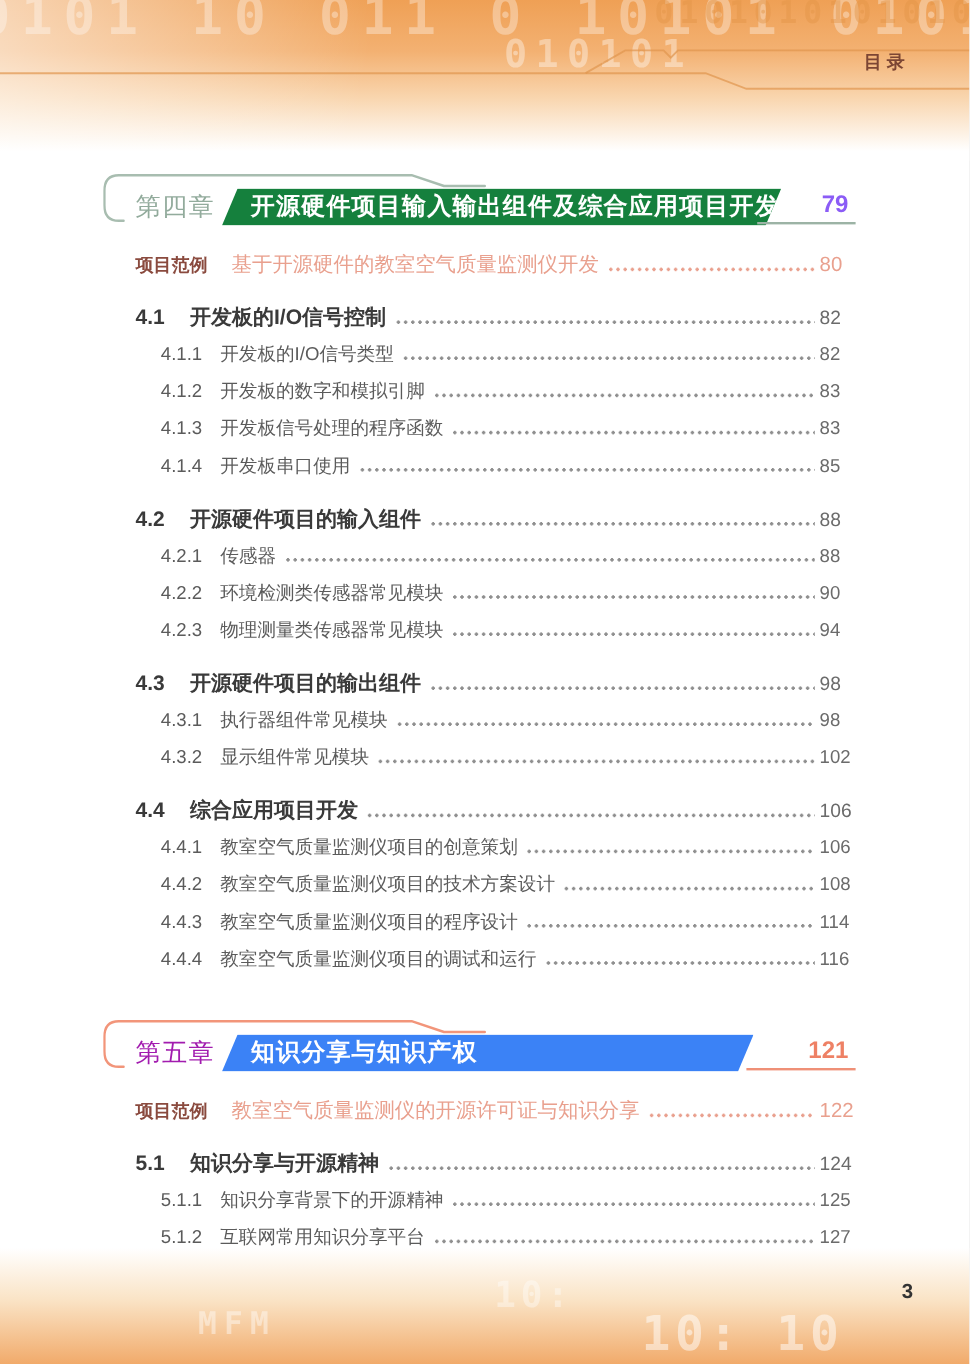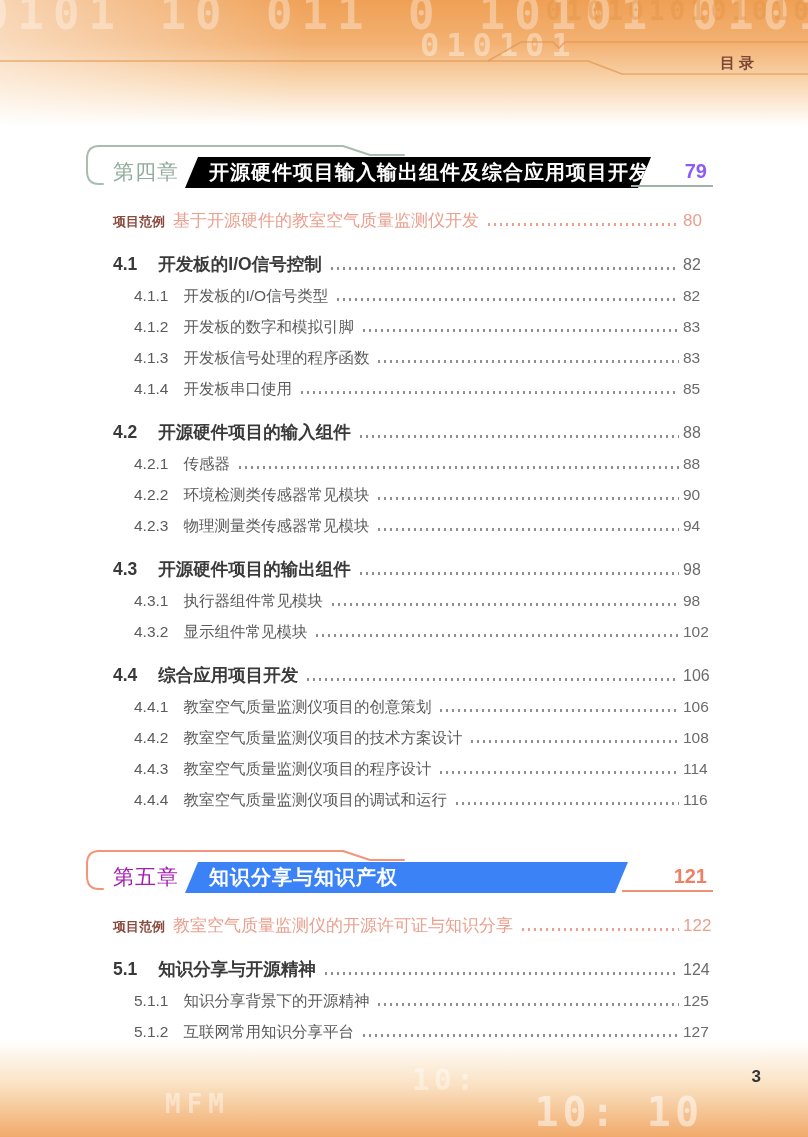"目录" .toc-corner-label { margin-top: 11px -> none }
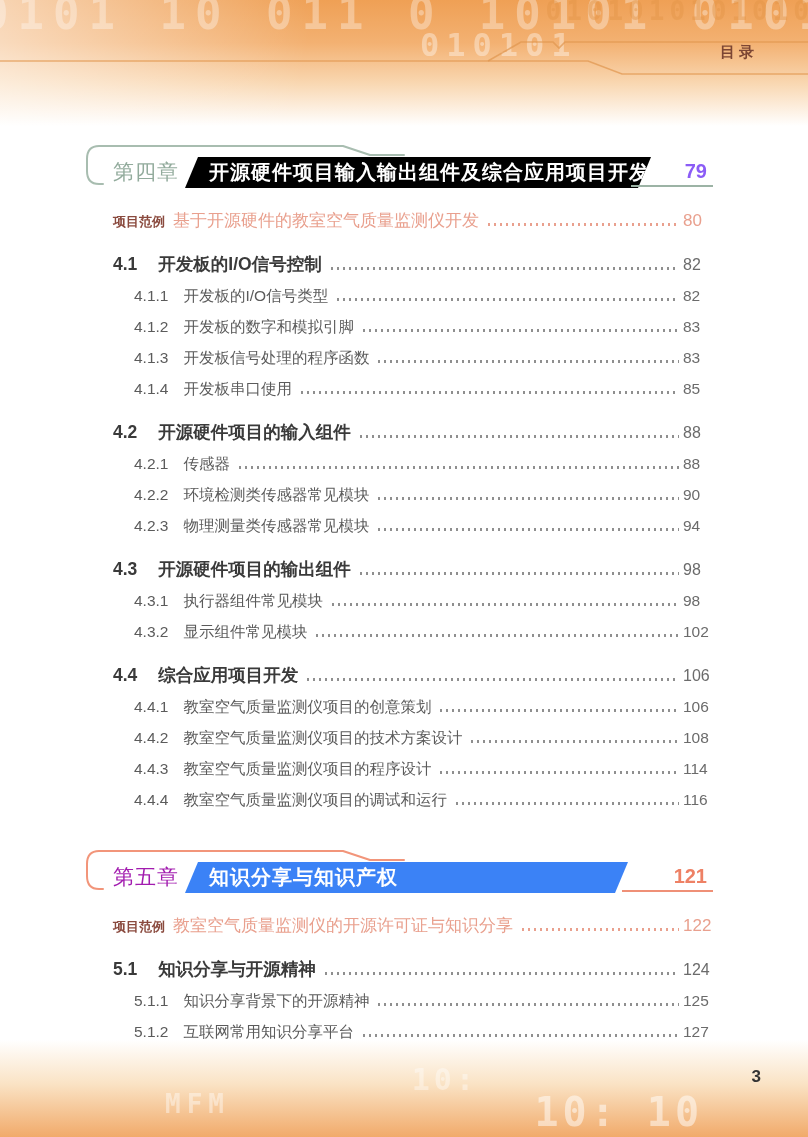"开源硬件项目输入输出组件及综合应用项目开发" div.chapter-banner { background: #000000 -> #15803d }
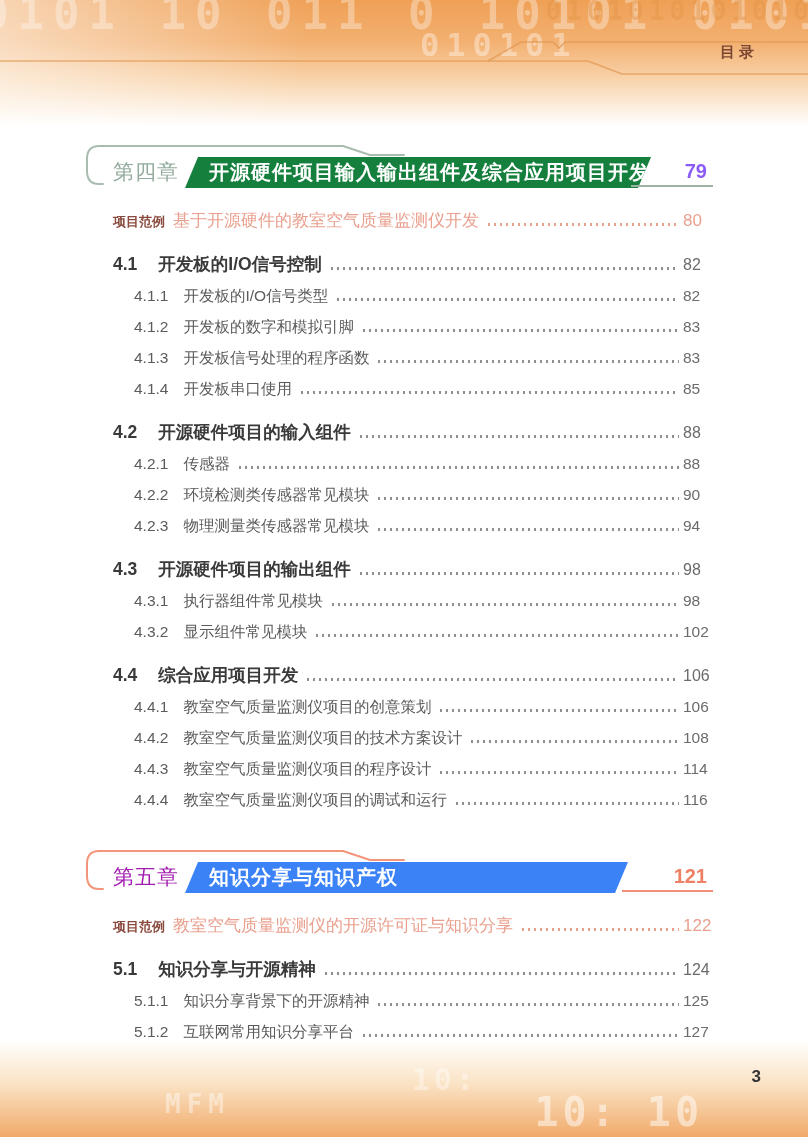"项目范例" .example-label { font-size: 13px -> 15px; margin-right: 8px -> 20px }
